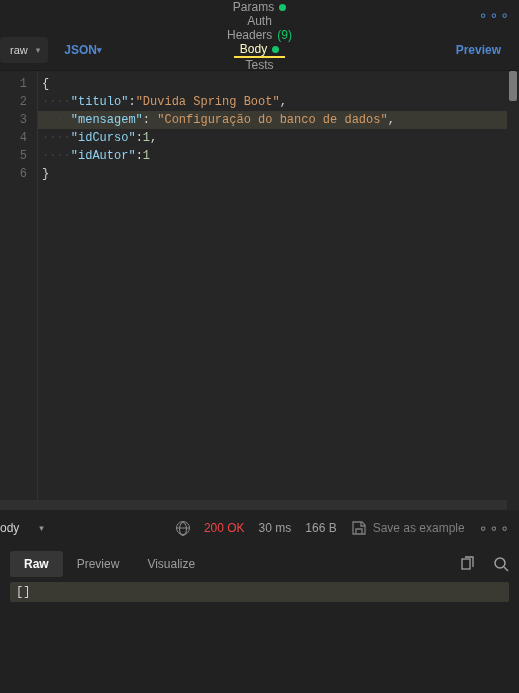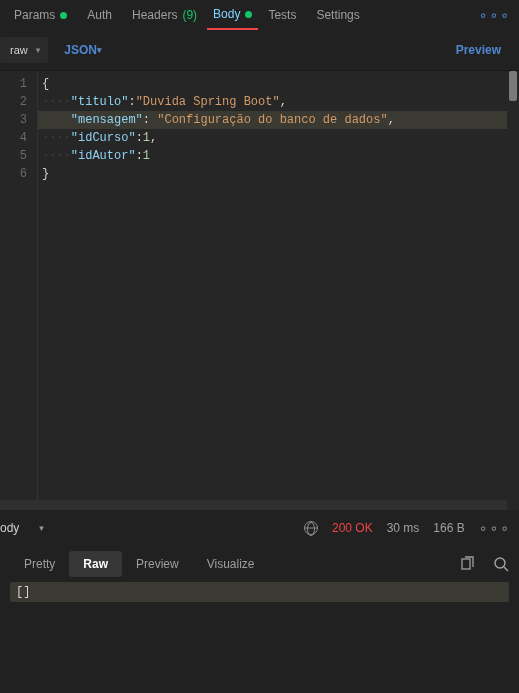"Params" .req-tabs { flex-direction: none -> column }
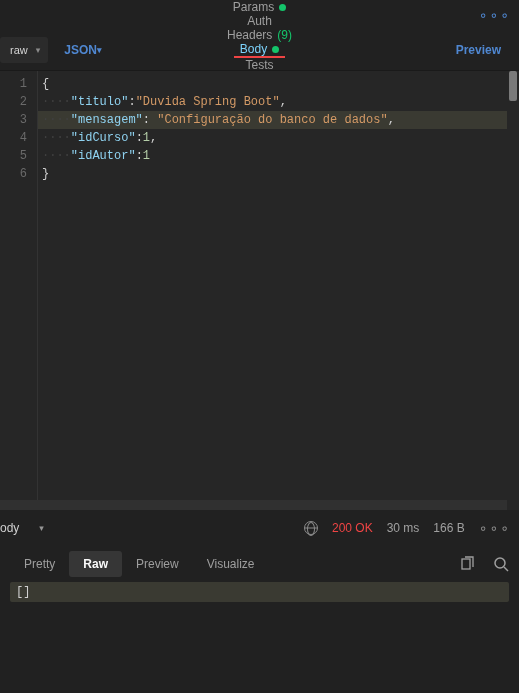"Body" .req-tab.active { border-bottom: 2px solid #ef4444 -> 2px solid #fde047; color: #7dd3fc -> #fef9c3 }
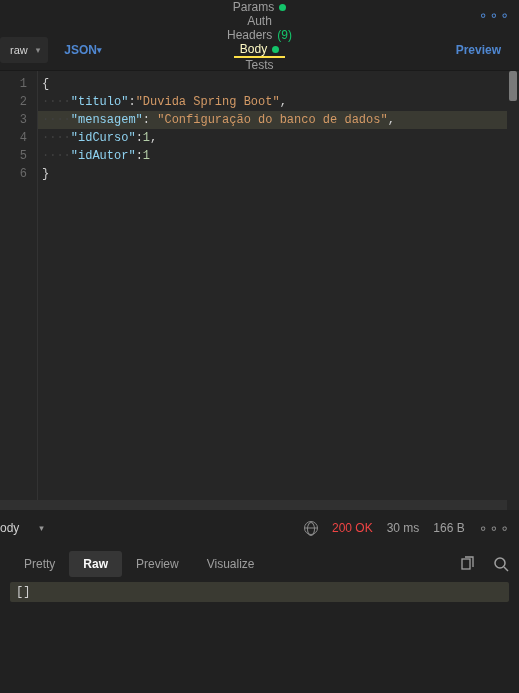"Save as example" div.save-ex { html: none -> <div> <svg> <path></path> </svg> <span>Save as example</span> </div> }
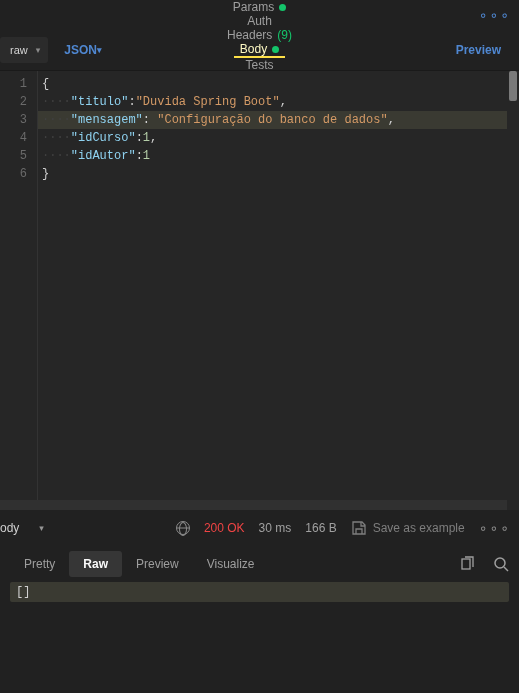"Pretty" div.view-tab { html: <div>Pretty</div> -> none }
